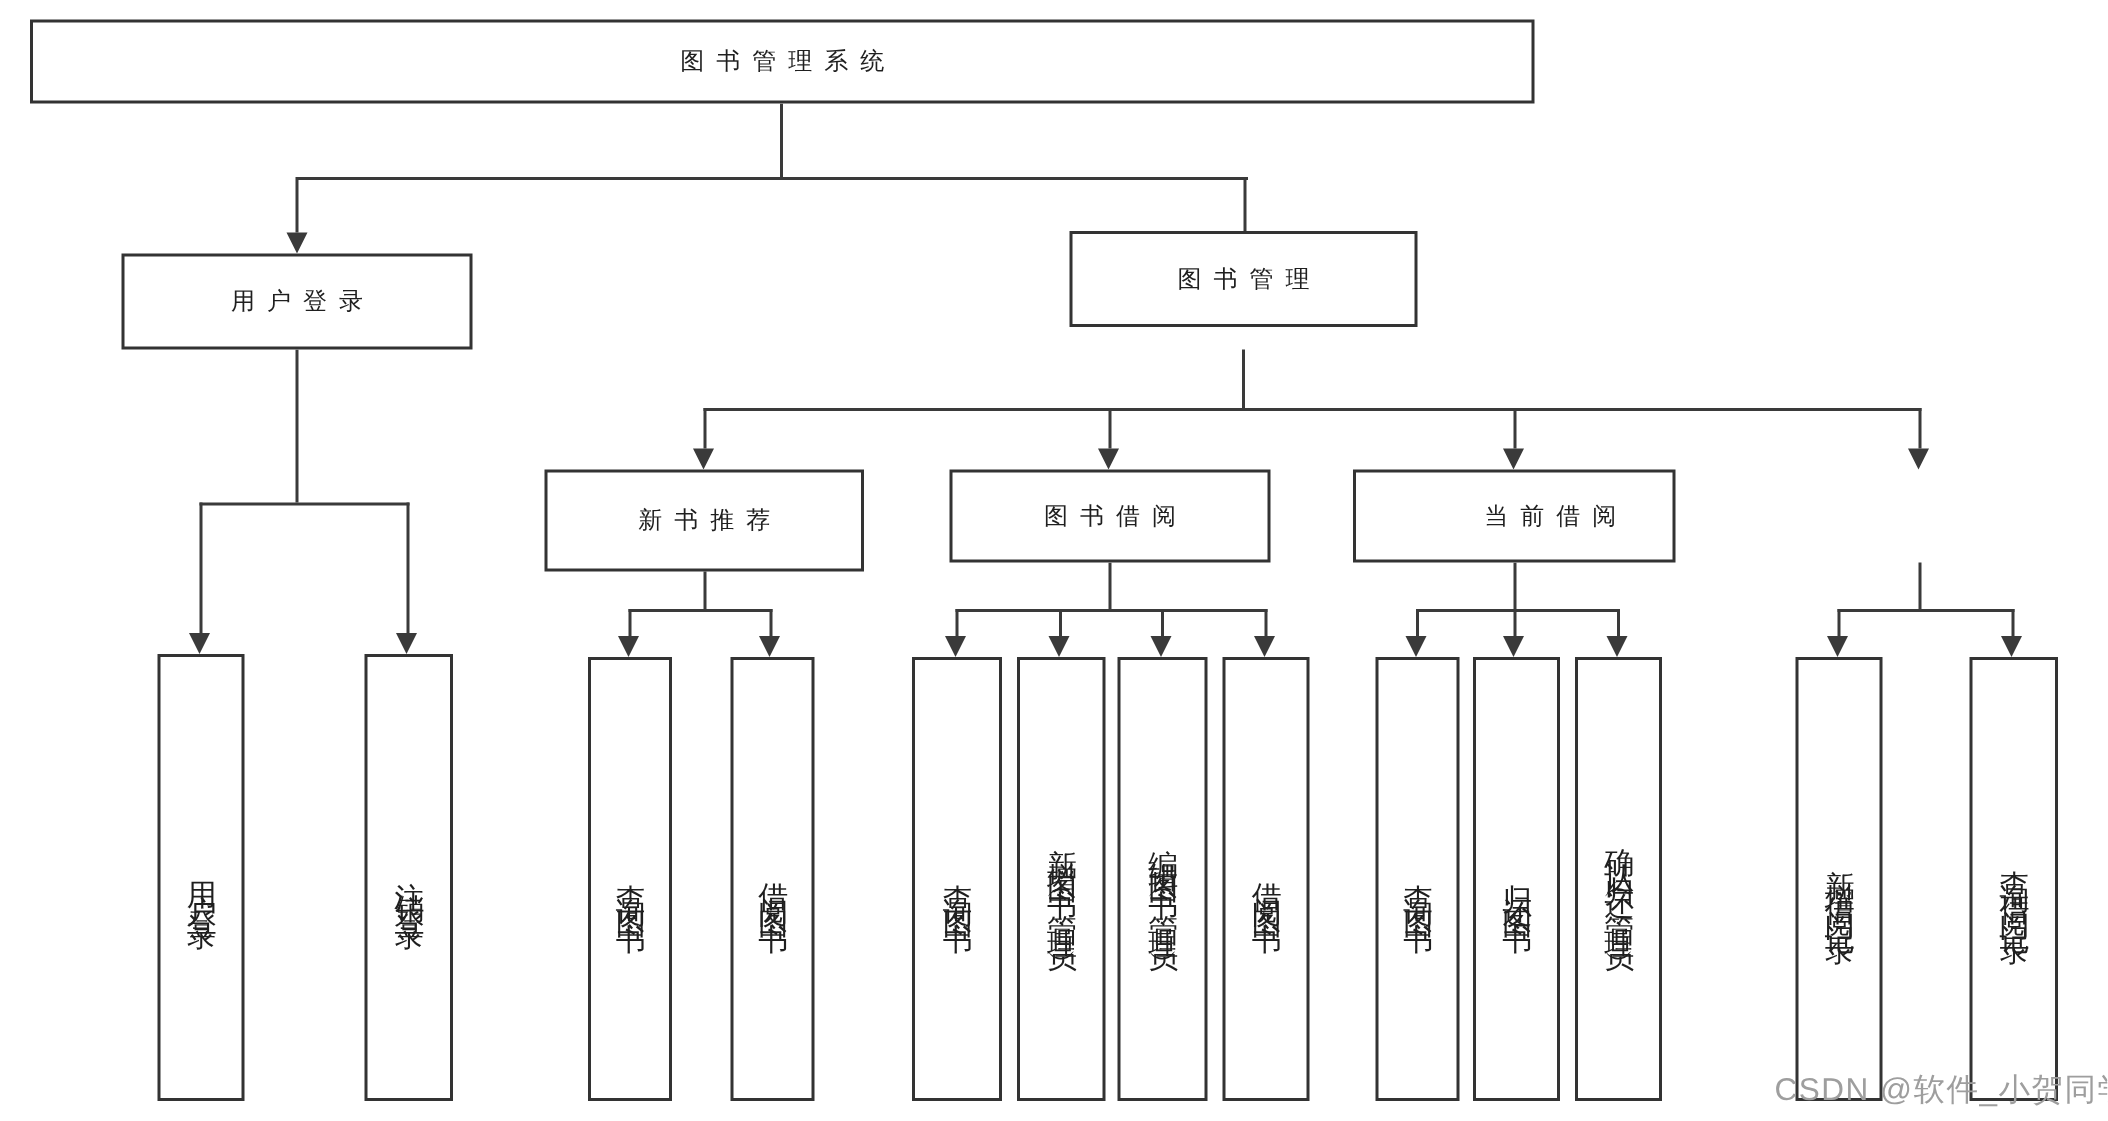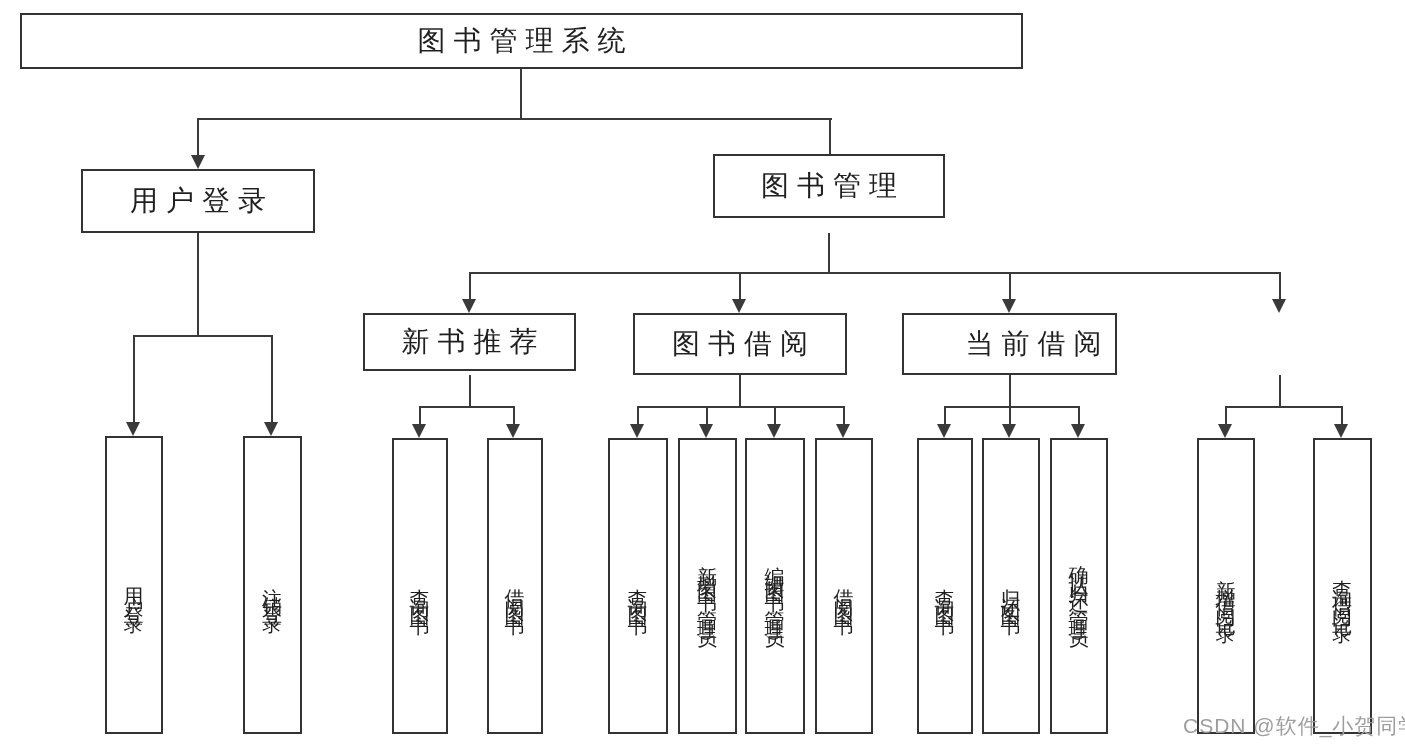"图书管理系统" .hbox span { font-size: 28px -> 16px }
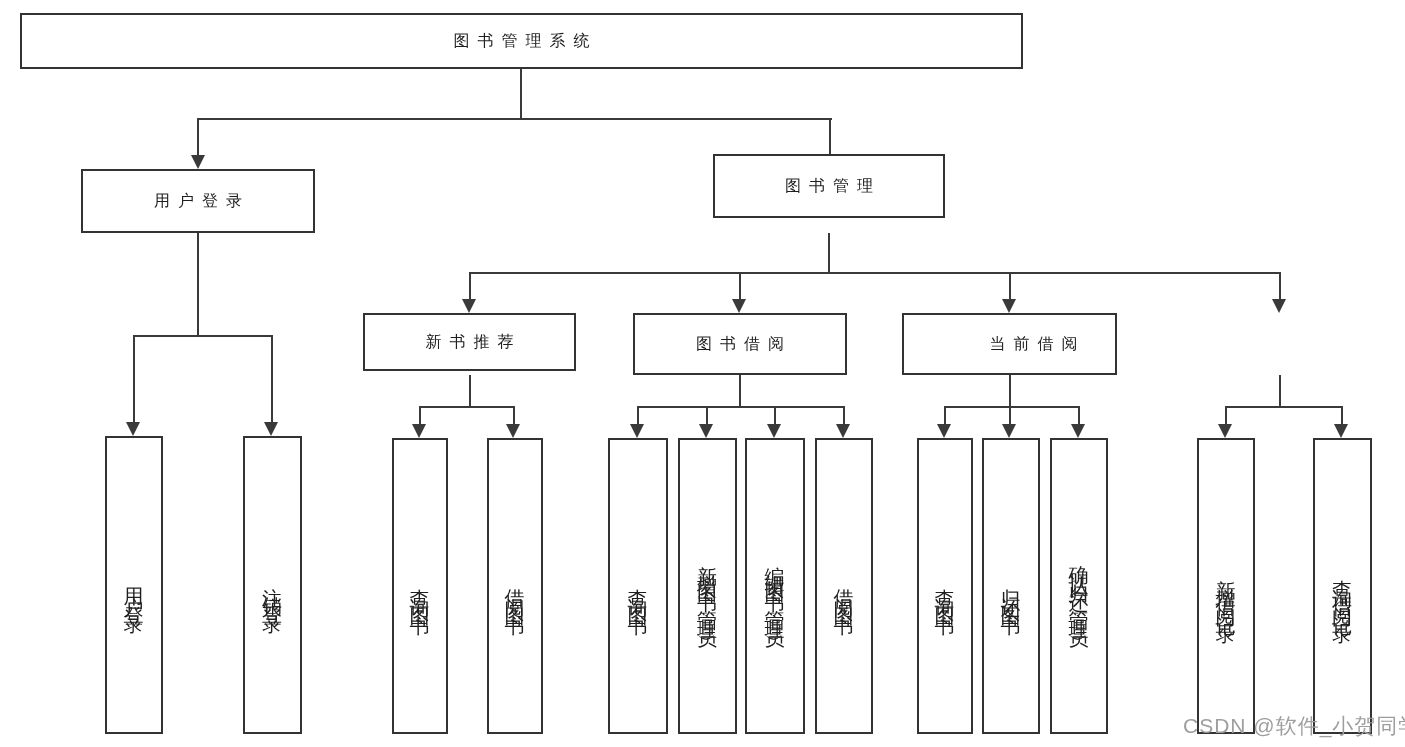"新书推荐" div.hbox { height: 58px -> 68px }
